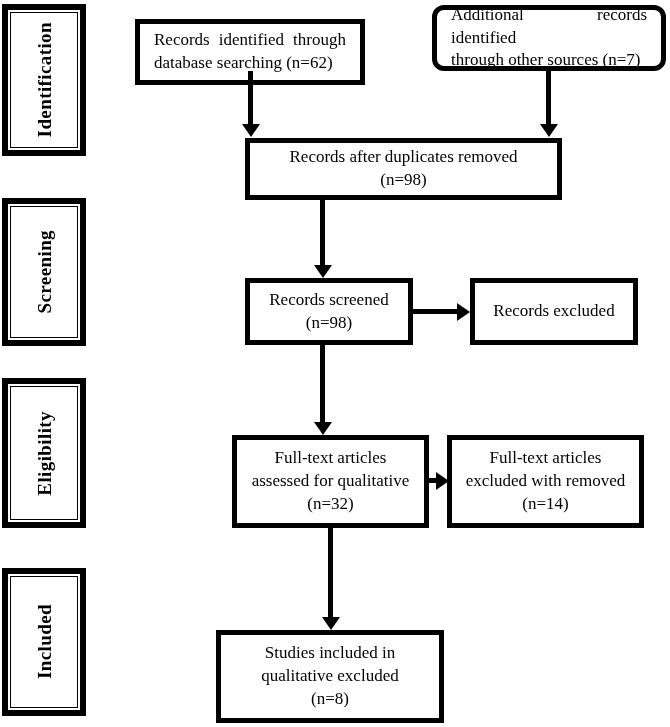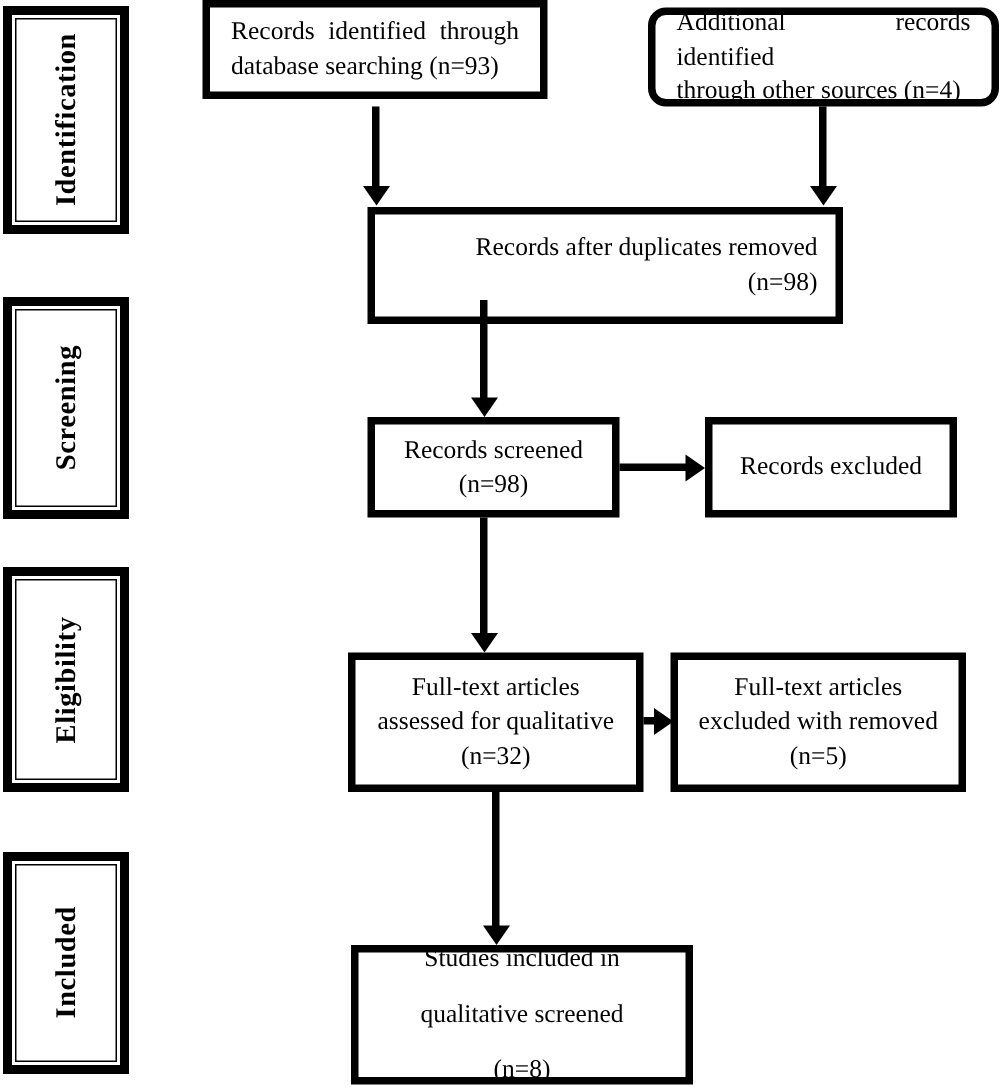"Records identified through" div.node { top: 0 -> 19px }
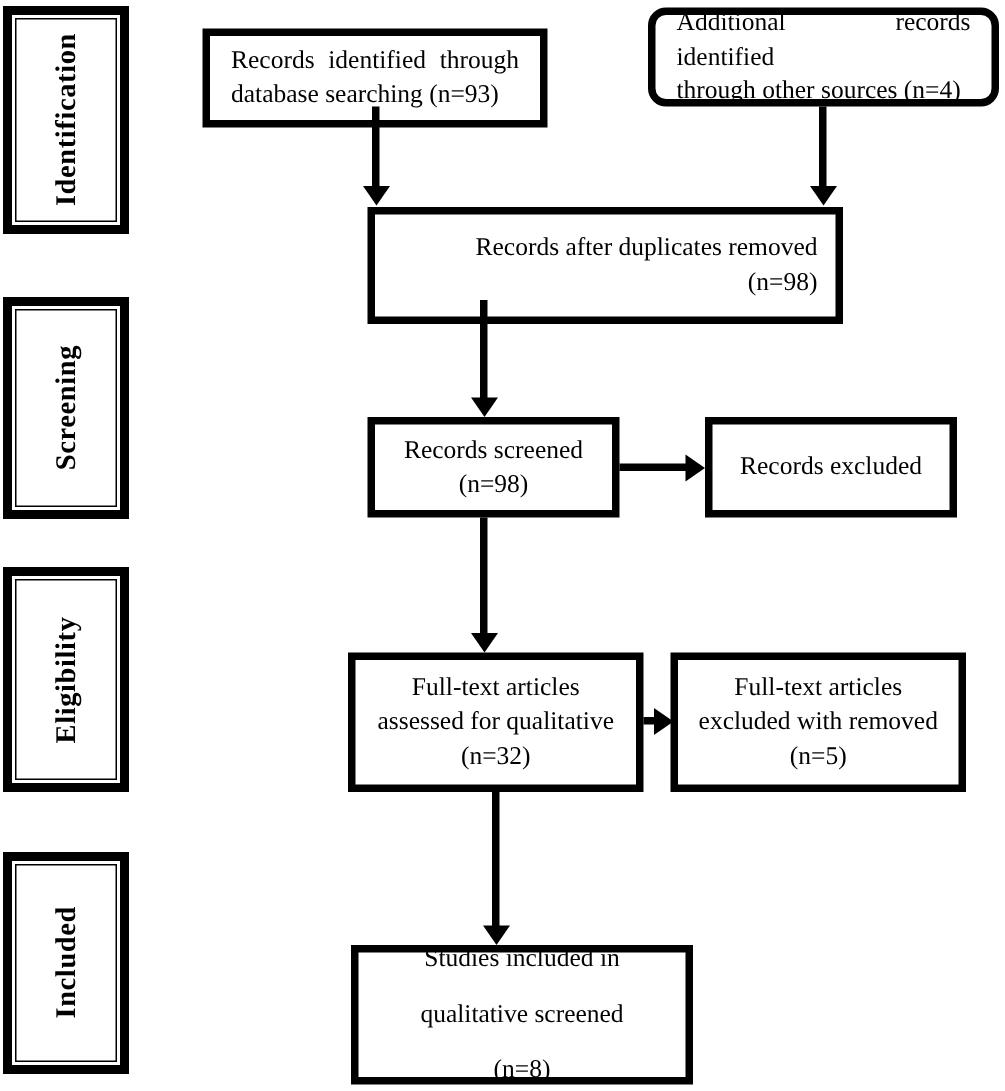"database searching (n=93)" span.ln { text: 93 -> 62 }
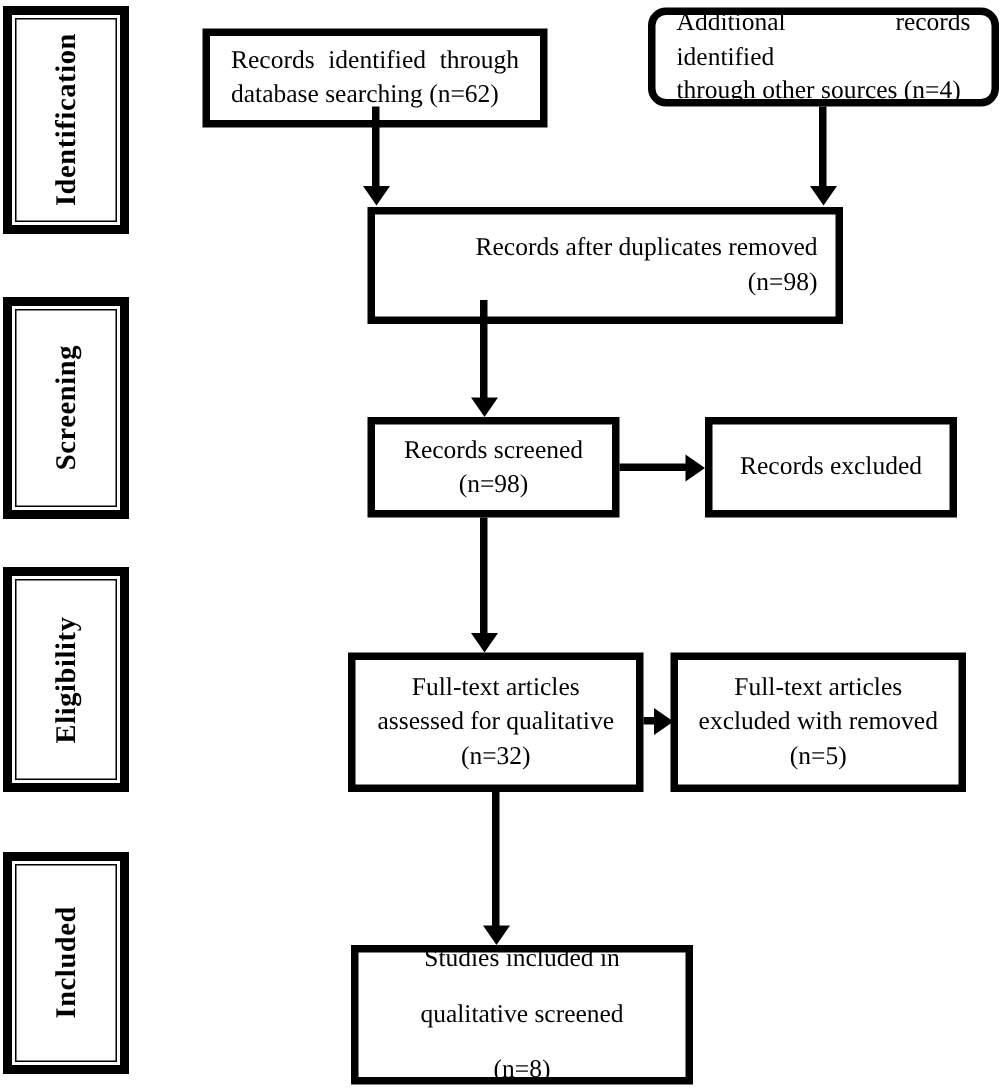"through other sources (n=4)" span.ln { text: 4 -> 7 }
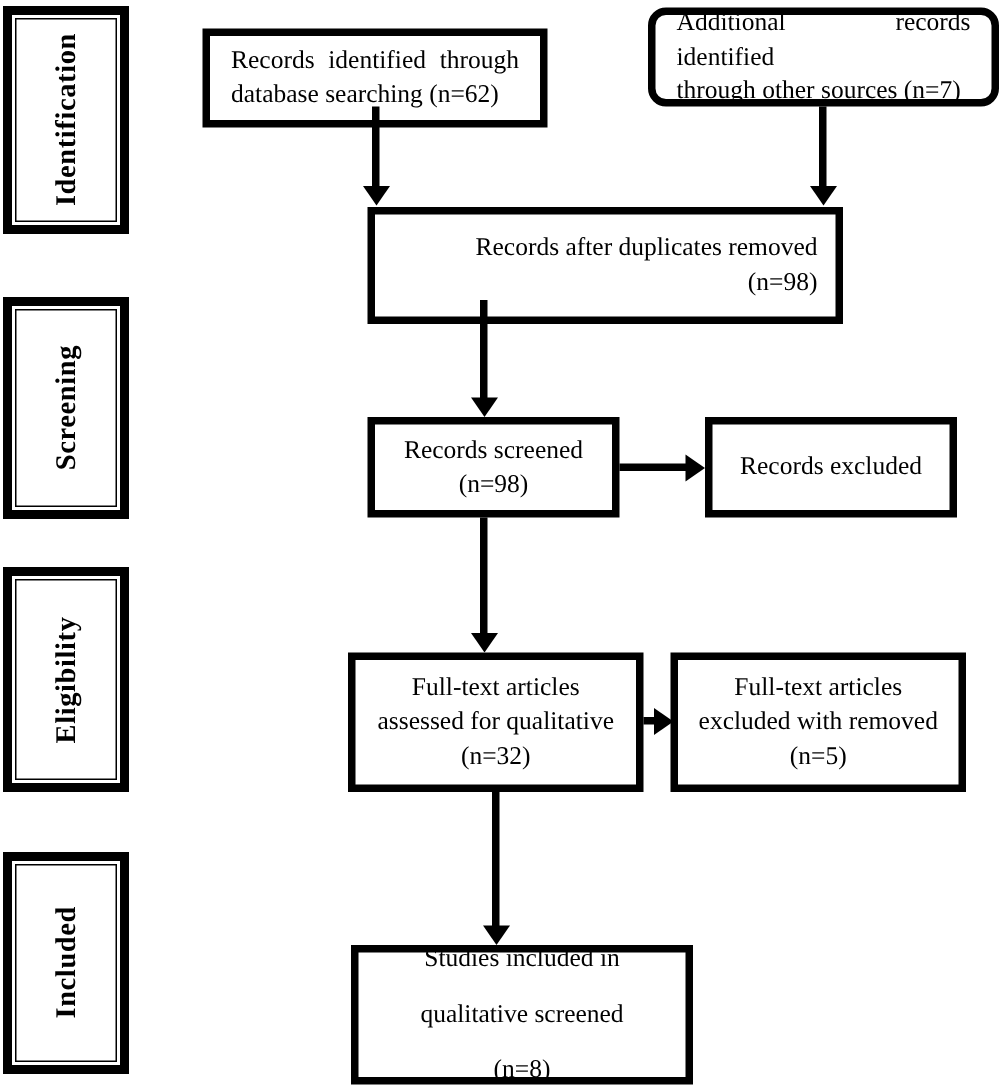"Records after duplicates removed" div.node { height: 78px -> 62px; text-align: right -> none }
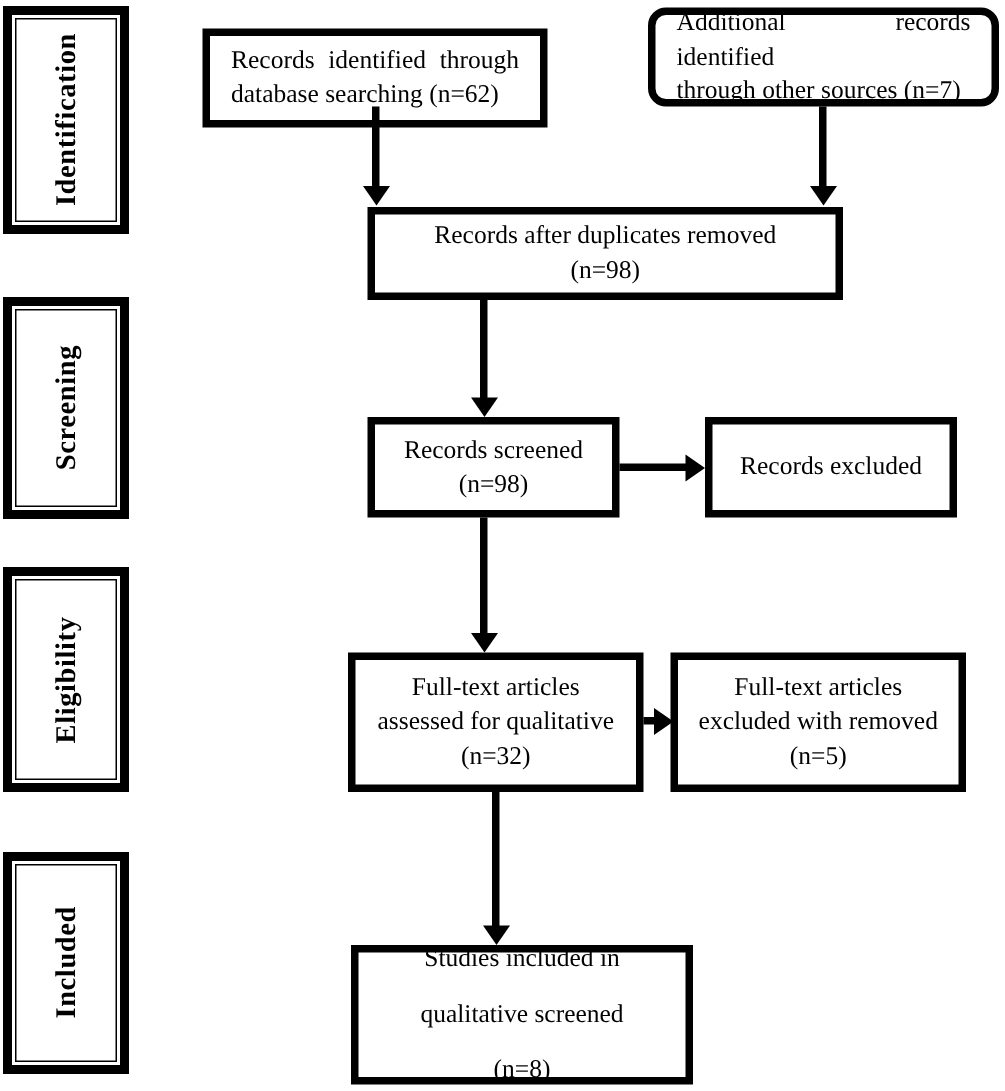"(n=5)" span.ln { text: 5 -> 14 }
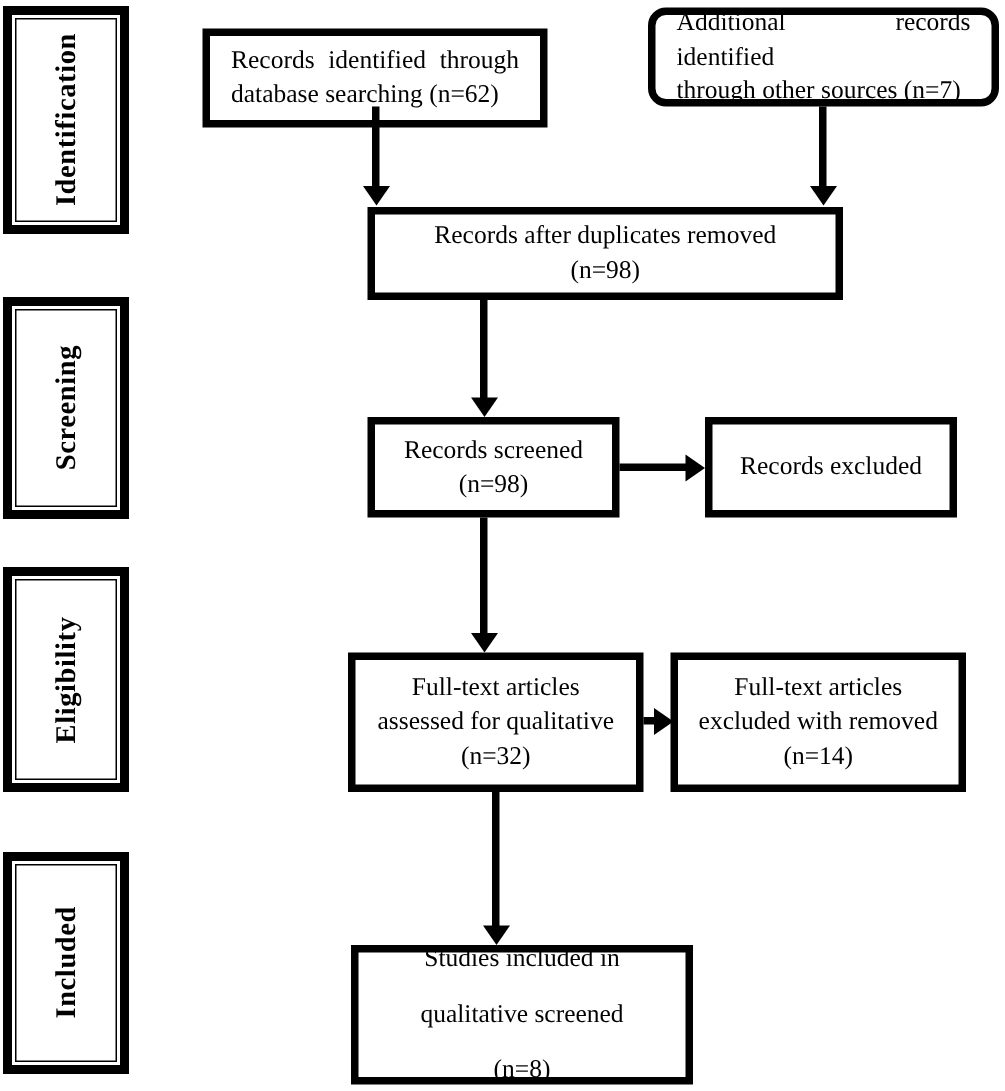"Studies included in" div.node { gap: 14px -> none; left: 234px -> 216px }
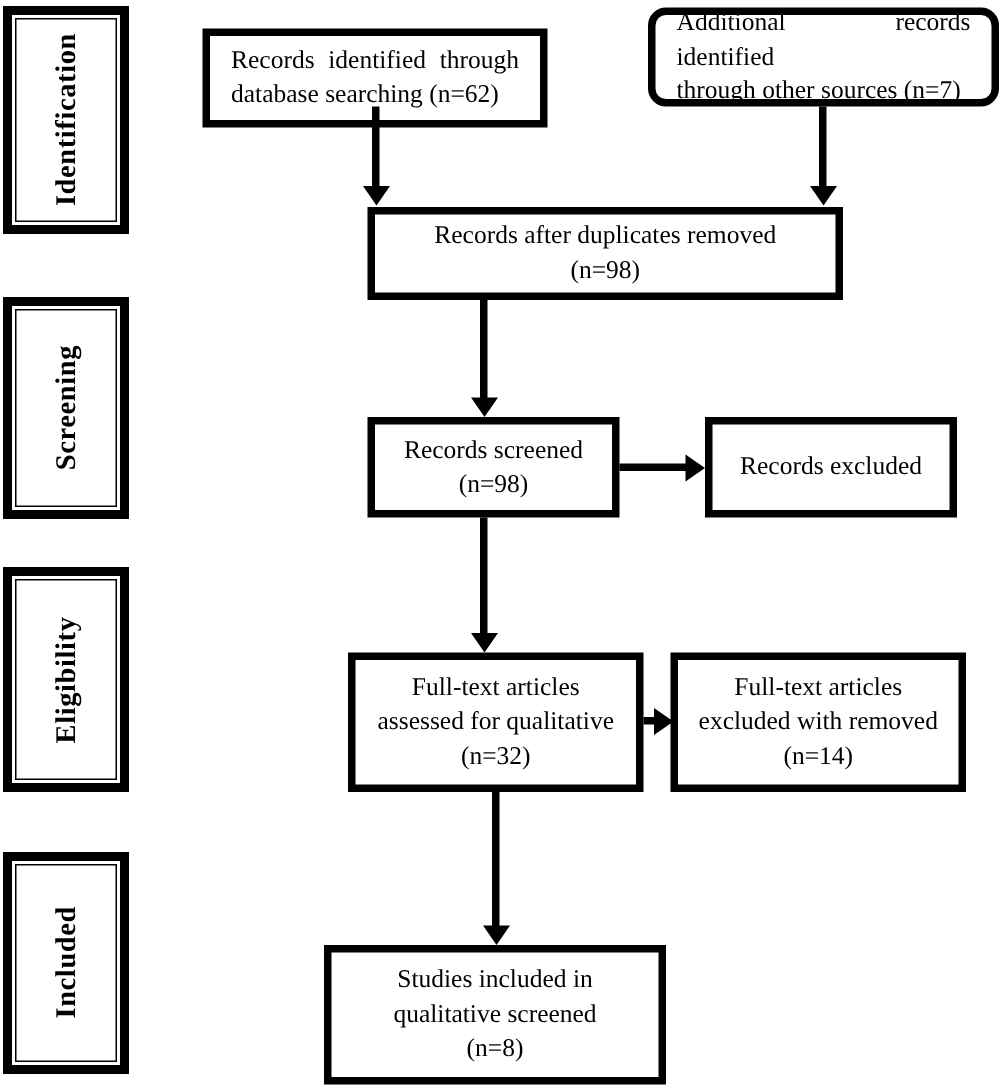"qualitative screened" span.ln { text: screened -> excluded }
